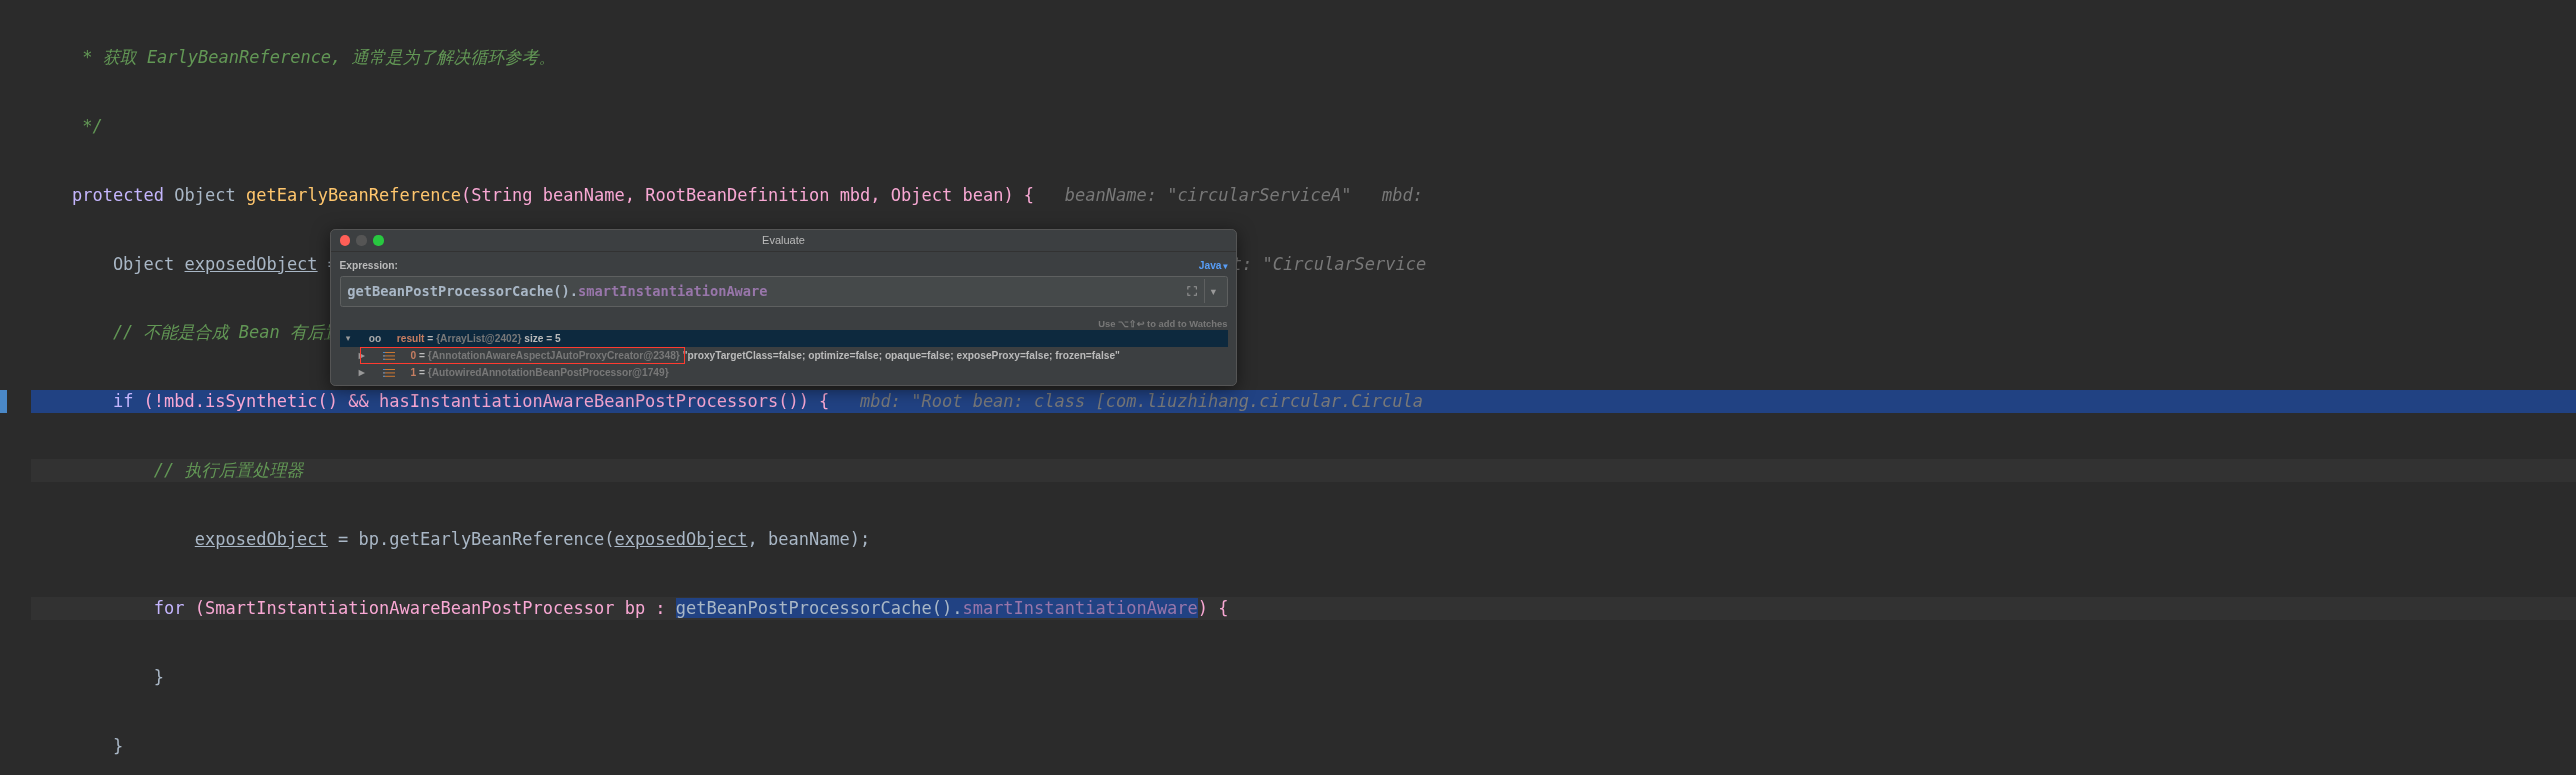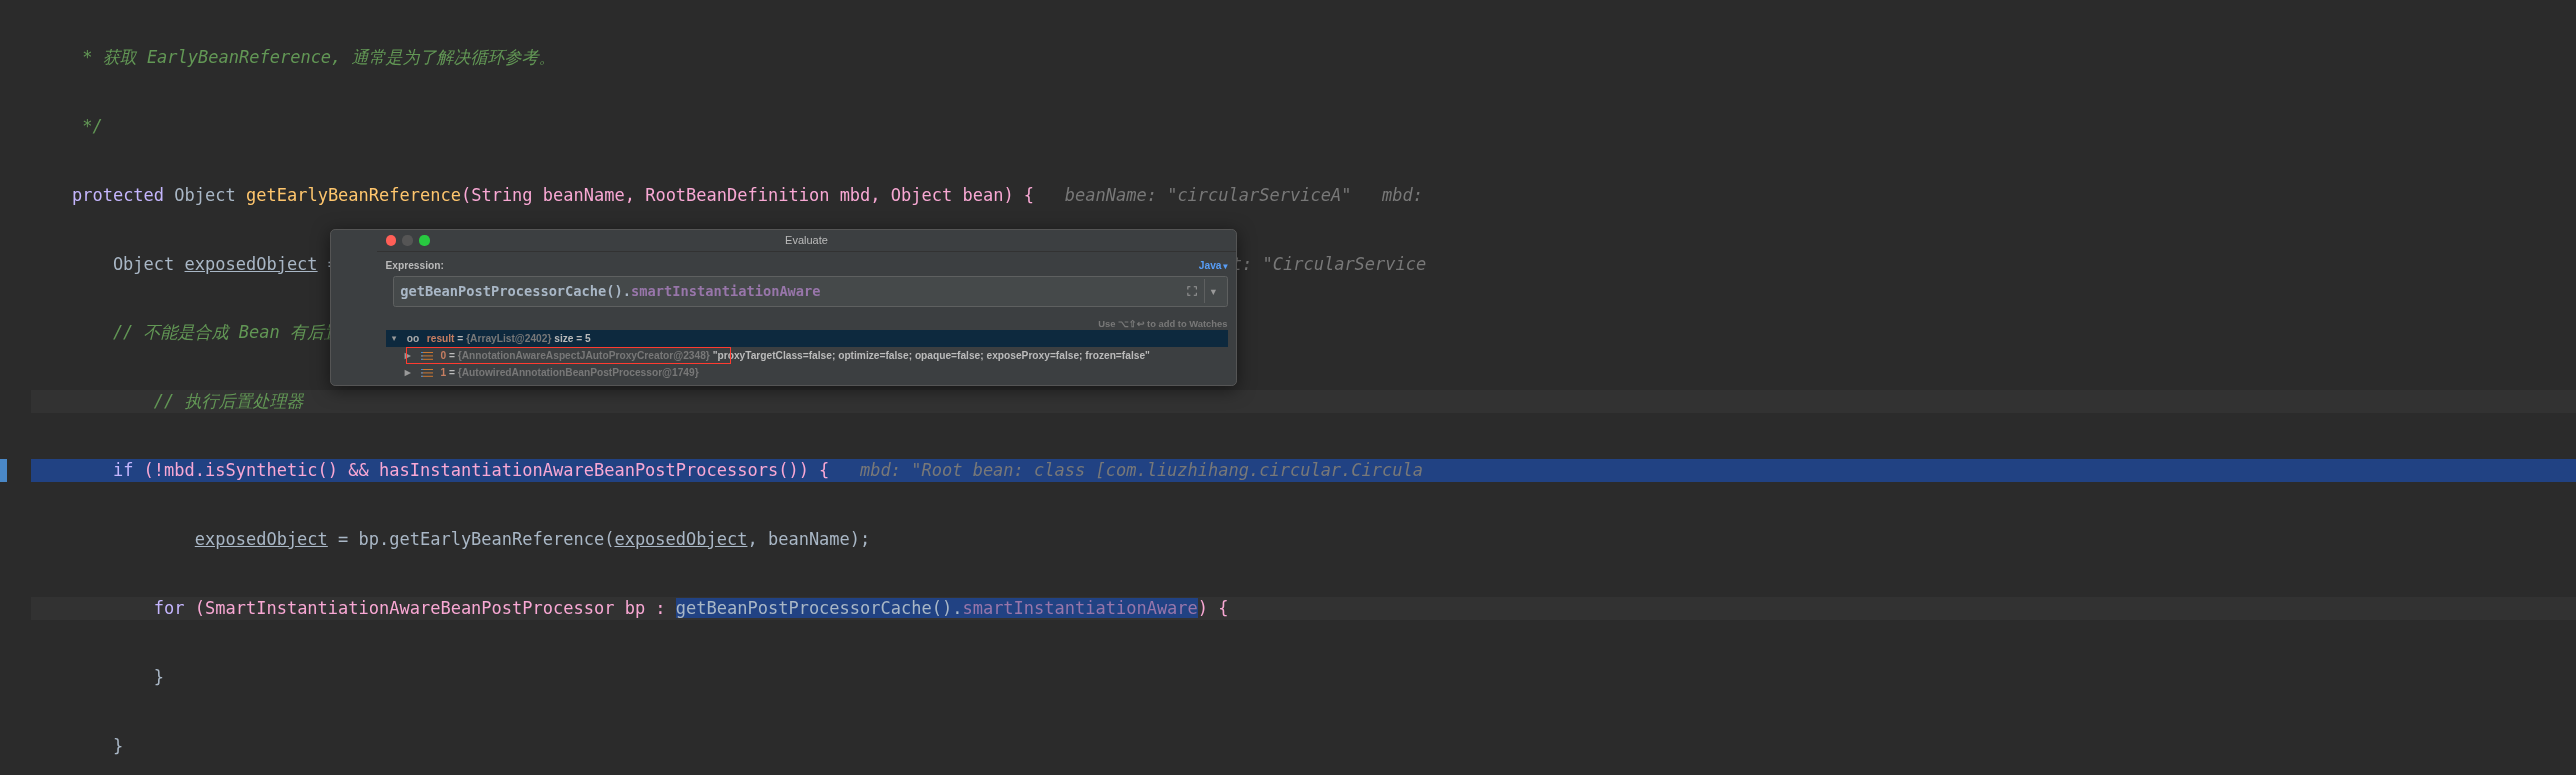"Evaluate" .evaluate-panel { padding-left: 46px -> none }
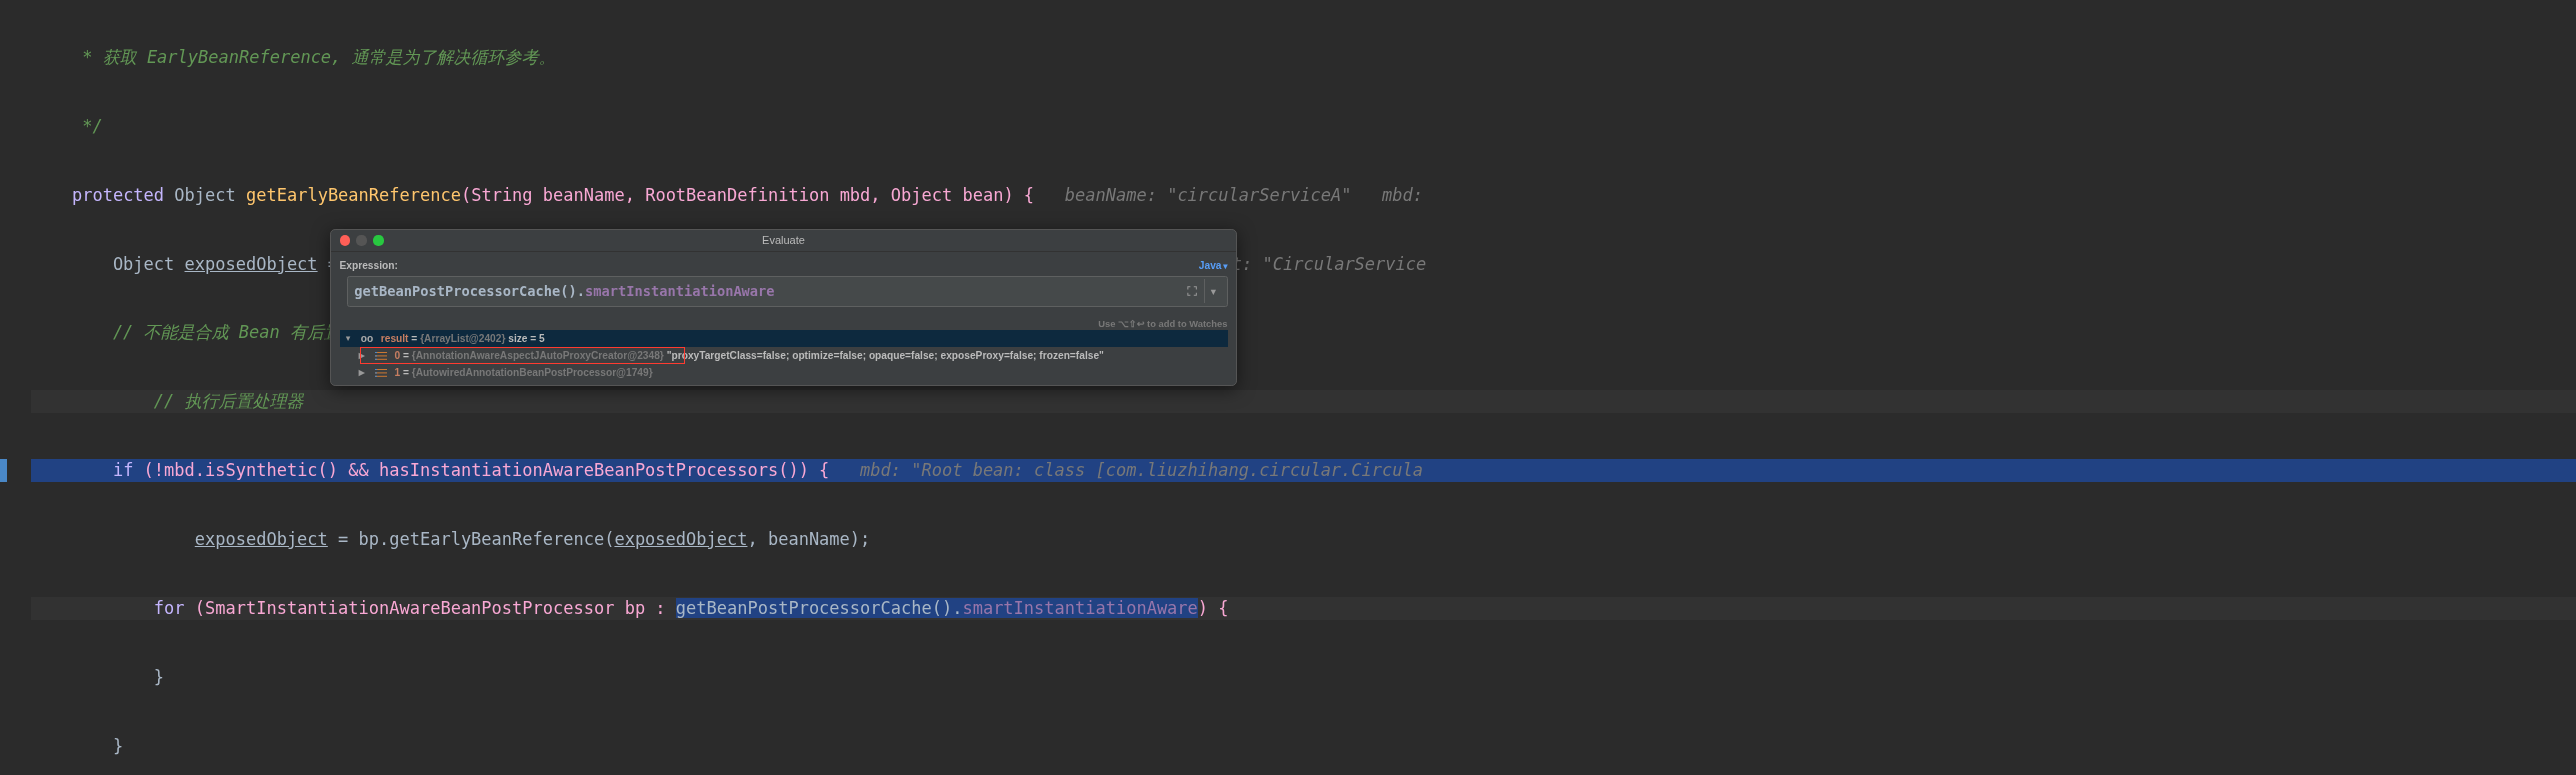"getBeanPostProcessorCache().smartInstant" .expr-box { margin-left: 7px -> none }
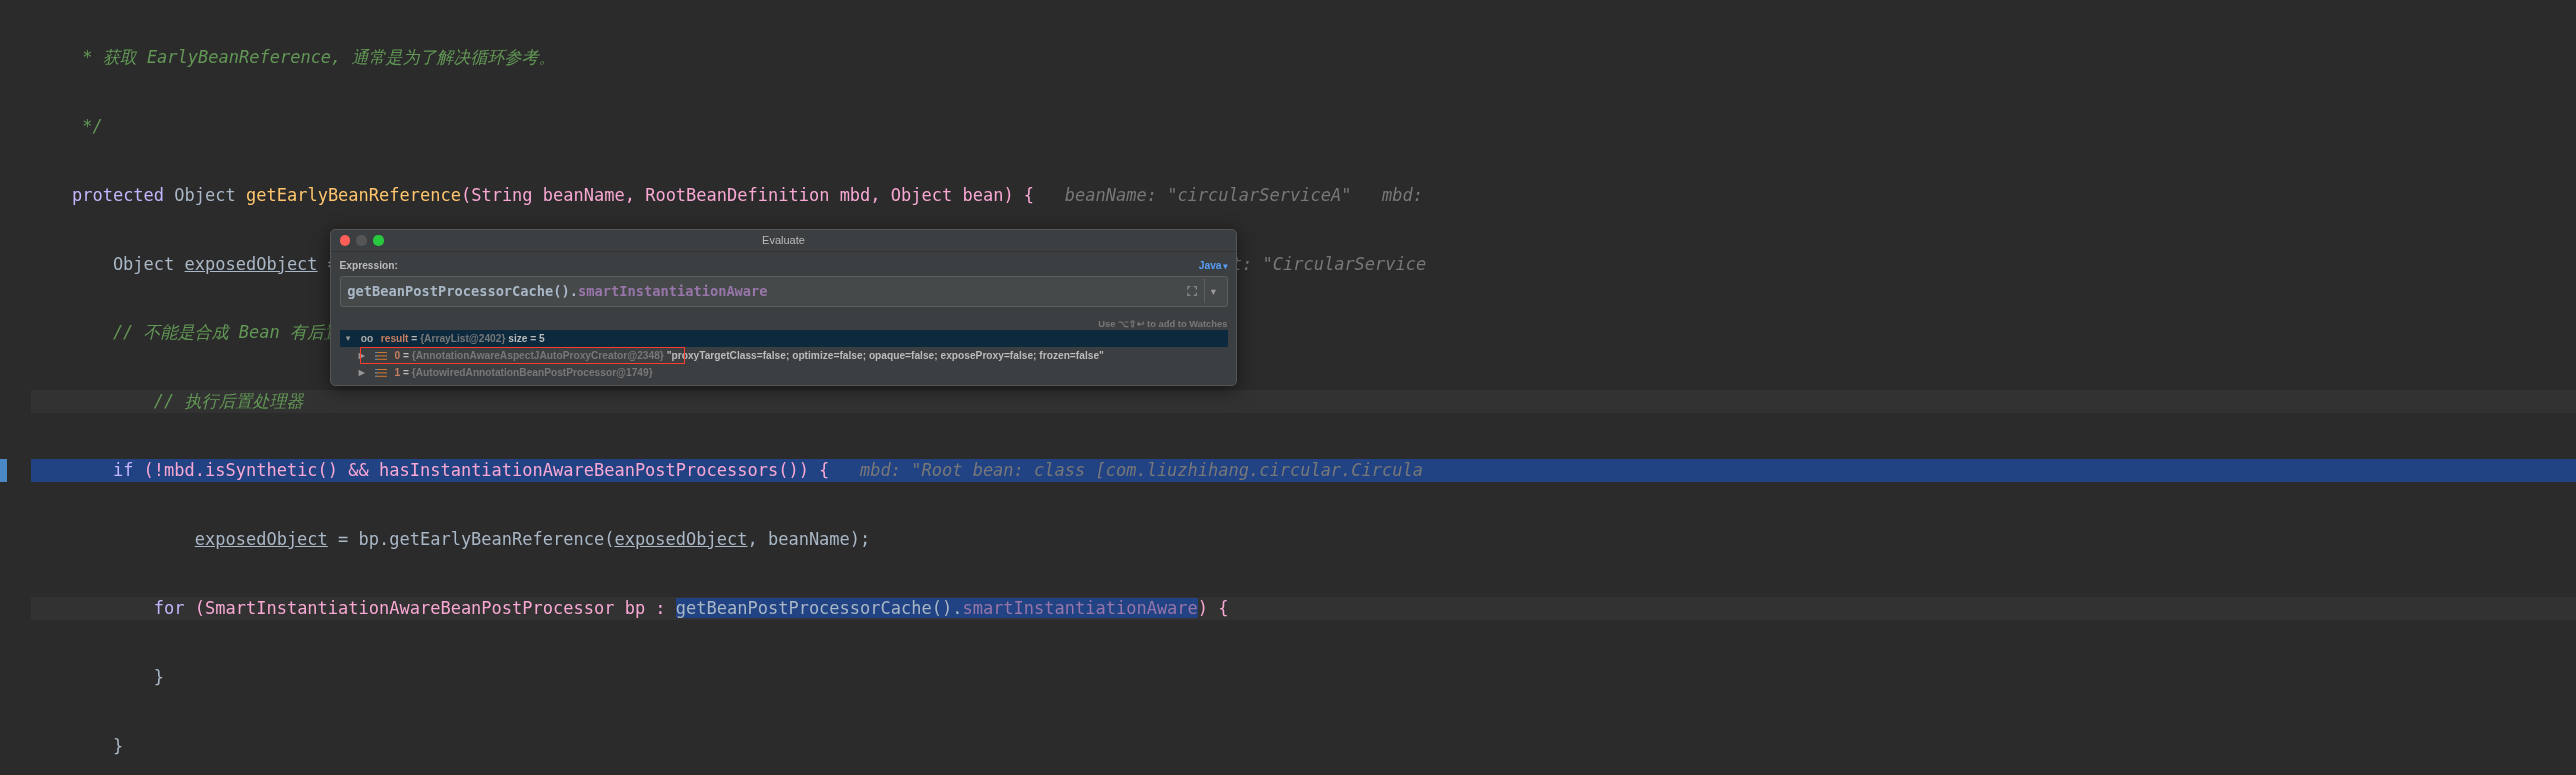"oo" .tree-icon { margin: 0 7px -> 0 15px }
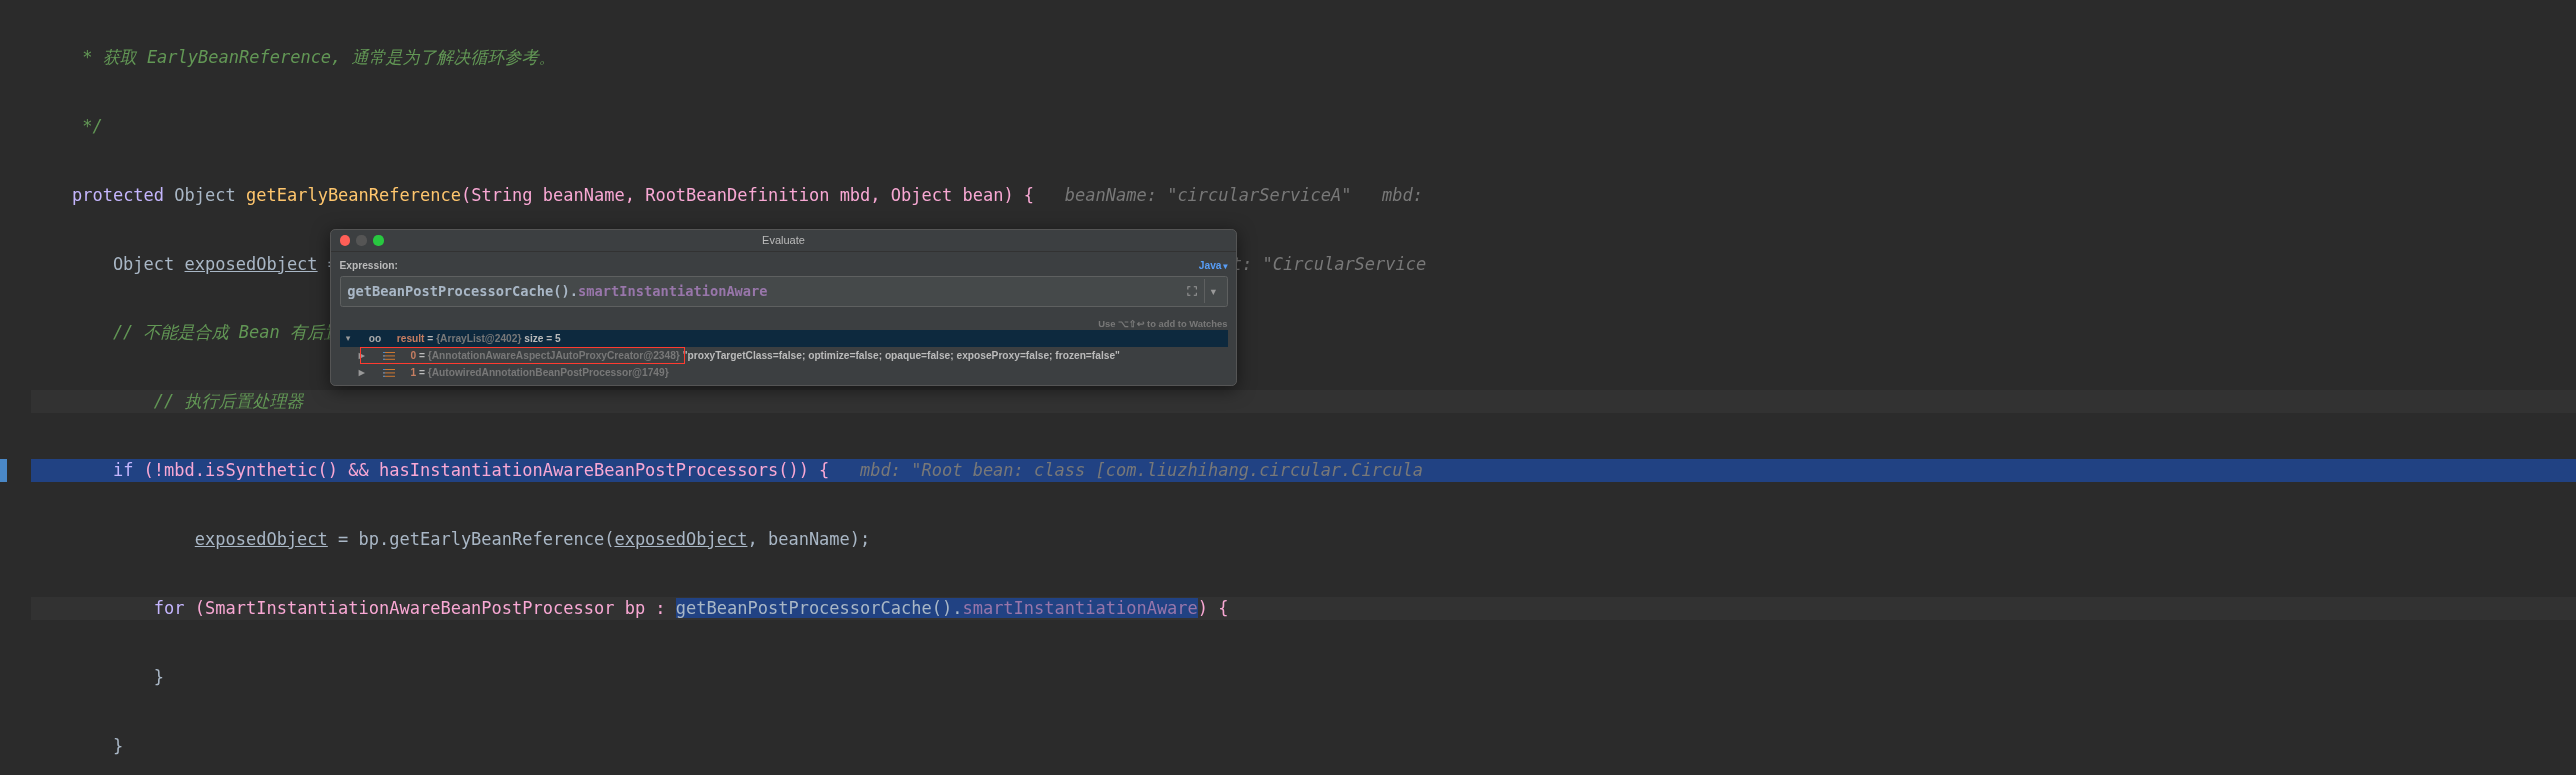"// 执行后置处理器" div.code-line { order: before "if (!mbd.isSynthetic() &&" -> after "if (!mbd.isSynthetic() &&" }
